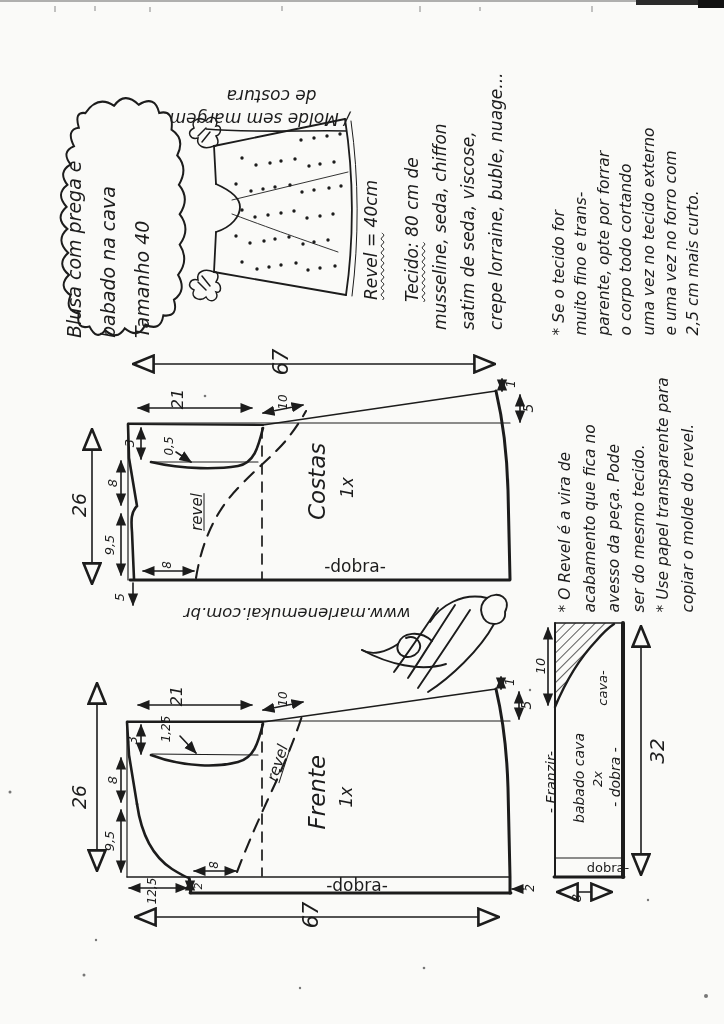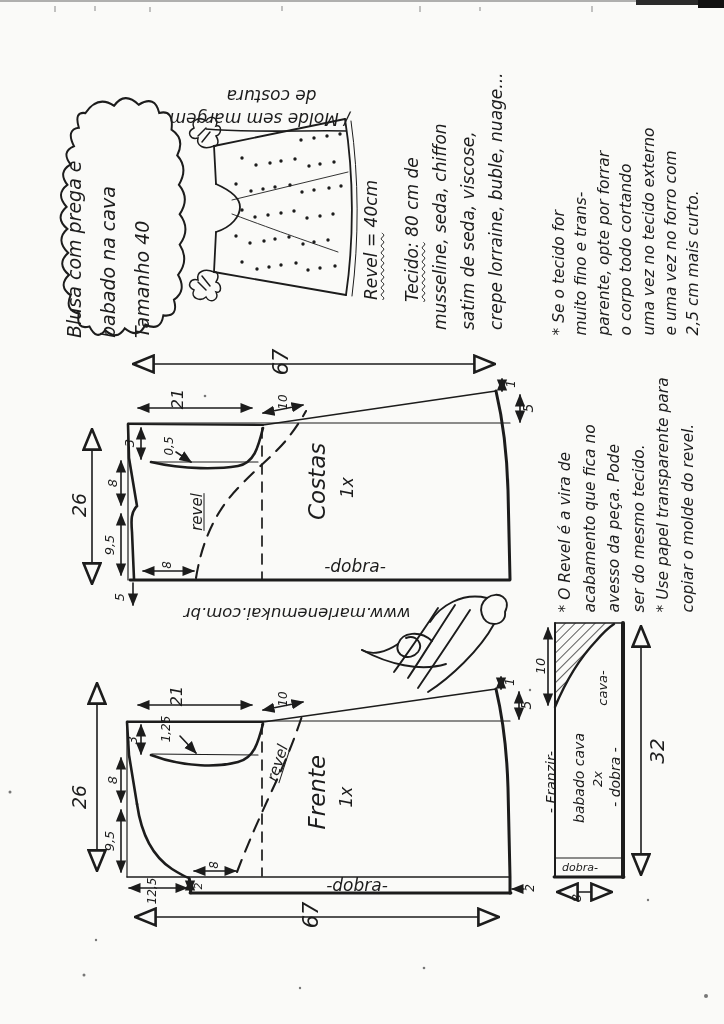"-dobra-" .lbl-h { font-style: italic -> none }
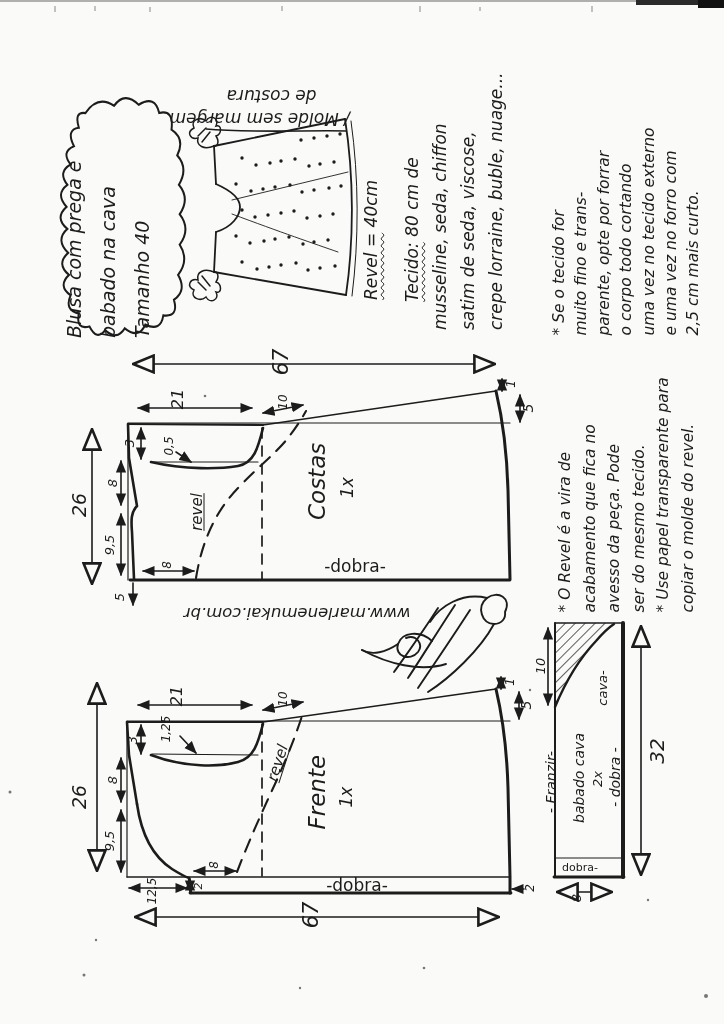"dobra-" div.lbl-h { font-size: 11px -> 13px; left: 580px -> 608px }
